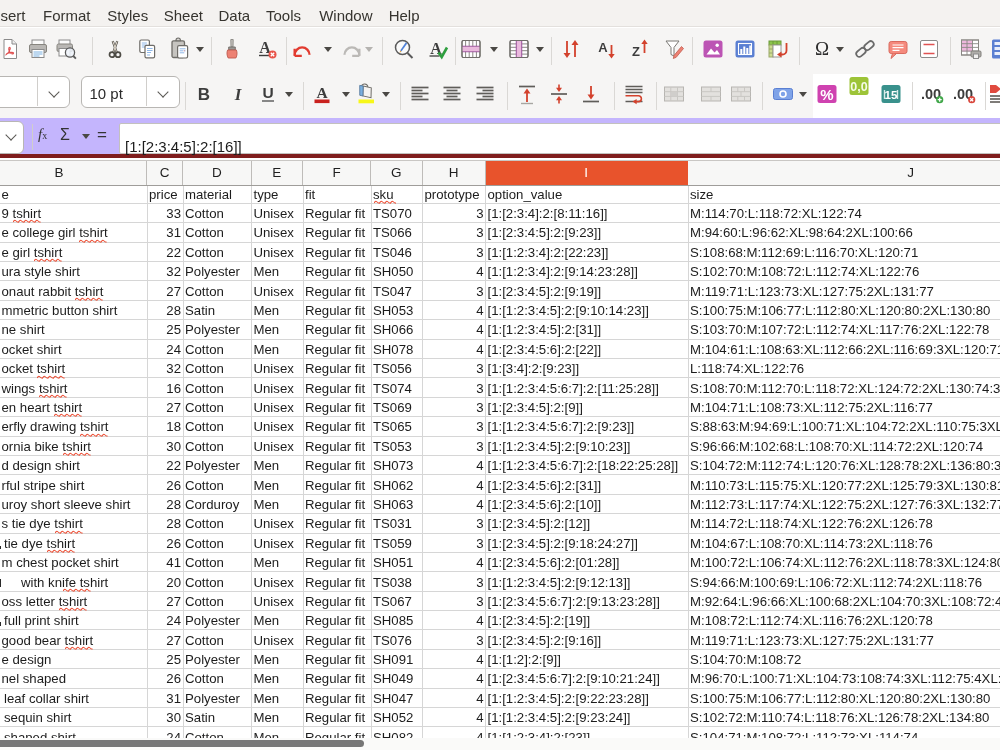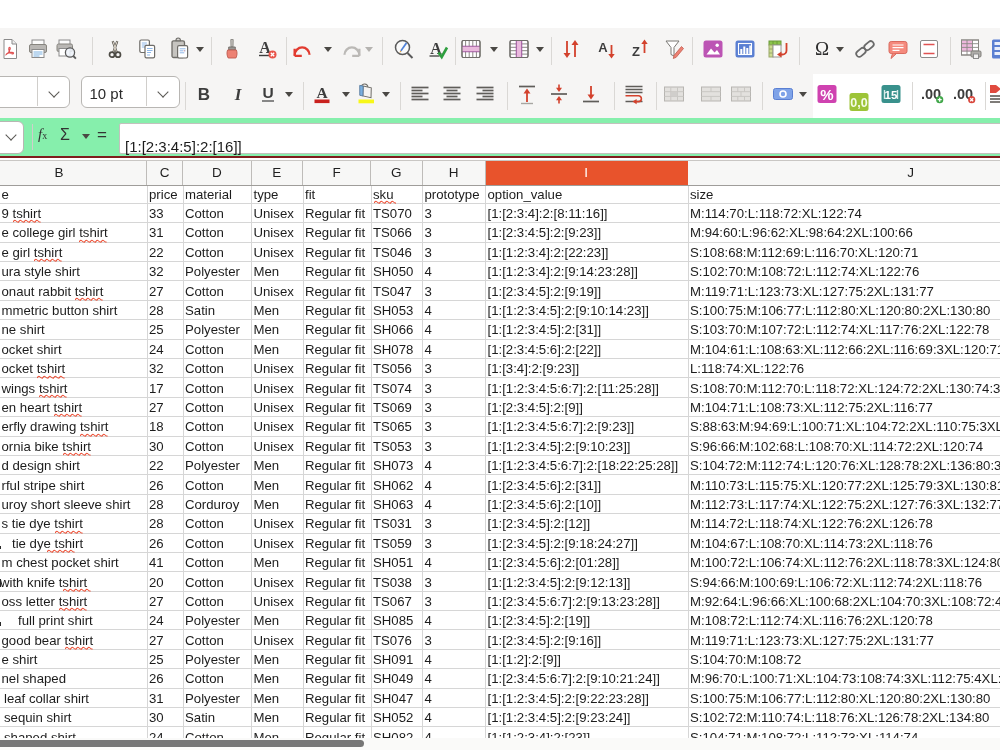"sert" div.ab { html: none -> <div> <span>sert</span> <span>Format</span> <span>Styles</span> <span>Sheet</span> <span>Data</span> <span>Tools</span> <span>Window</span> <span>Help</span> </div> }
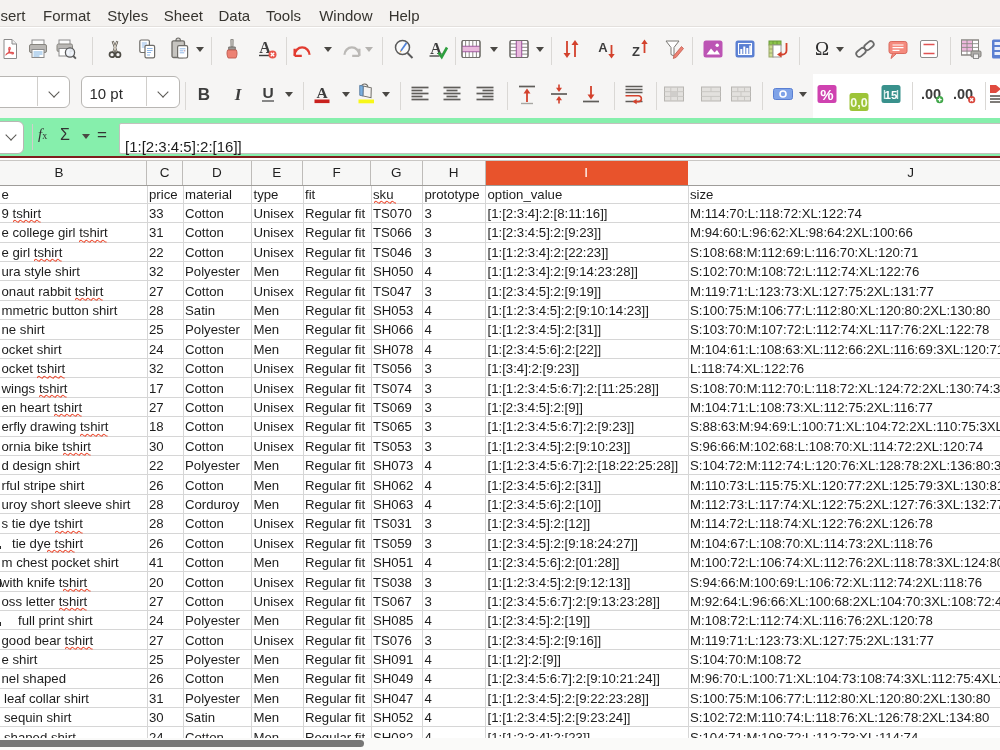"0,0" div.ico { top: 16px -> 0 }
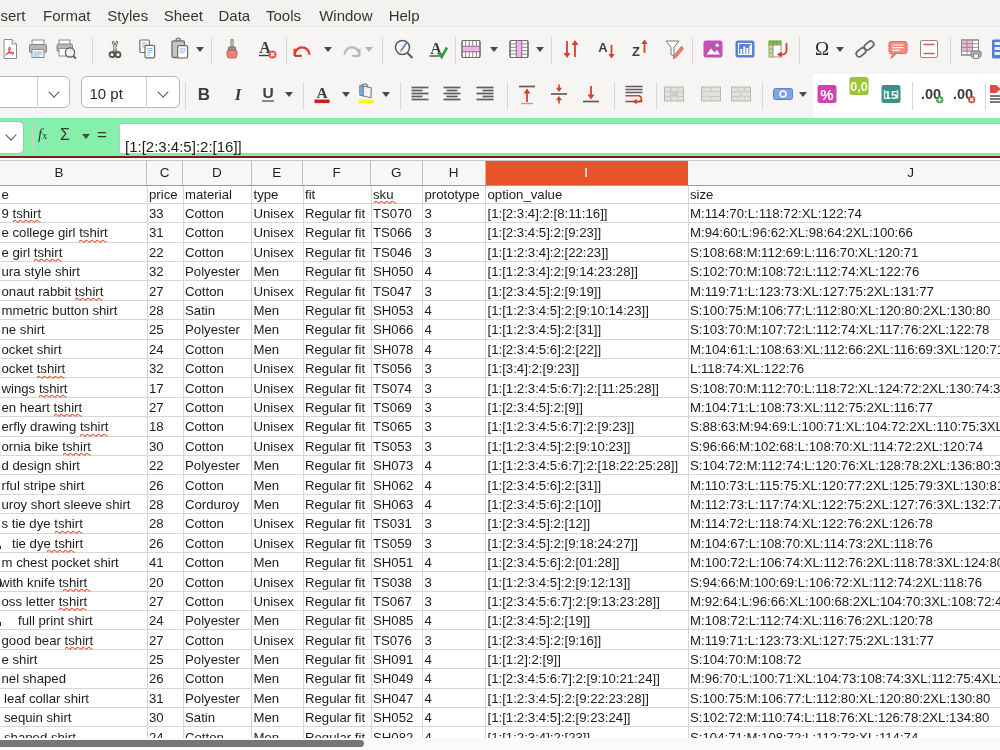"fx" #fbar { background: #86efac -> #c4b5fd; border-bottom: 2px solid #7f1d1d -> 4px solid #7f1d1d }
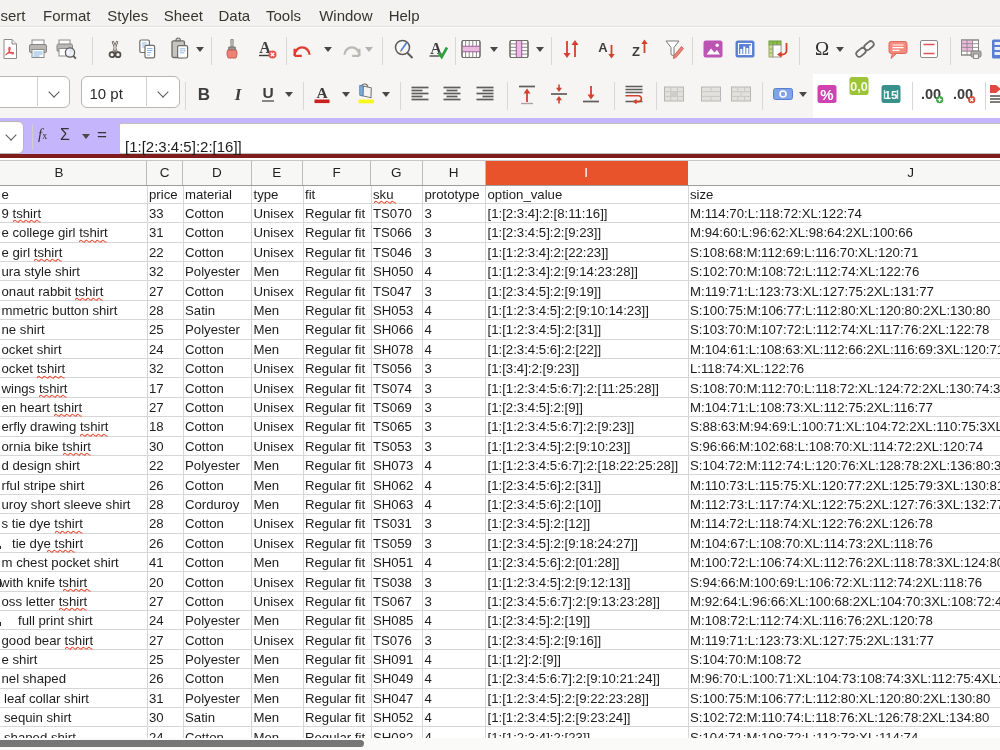"33" td.rt { text-align: none -> right }
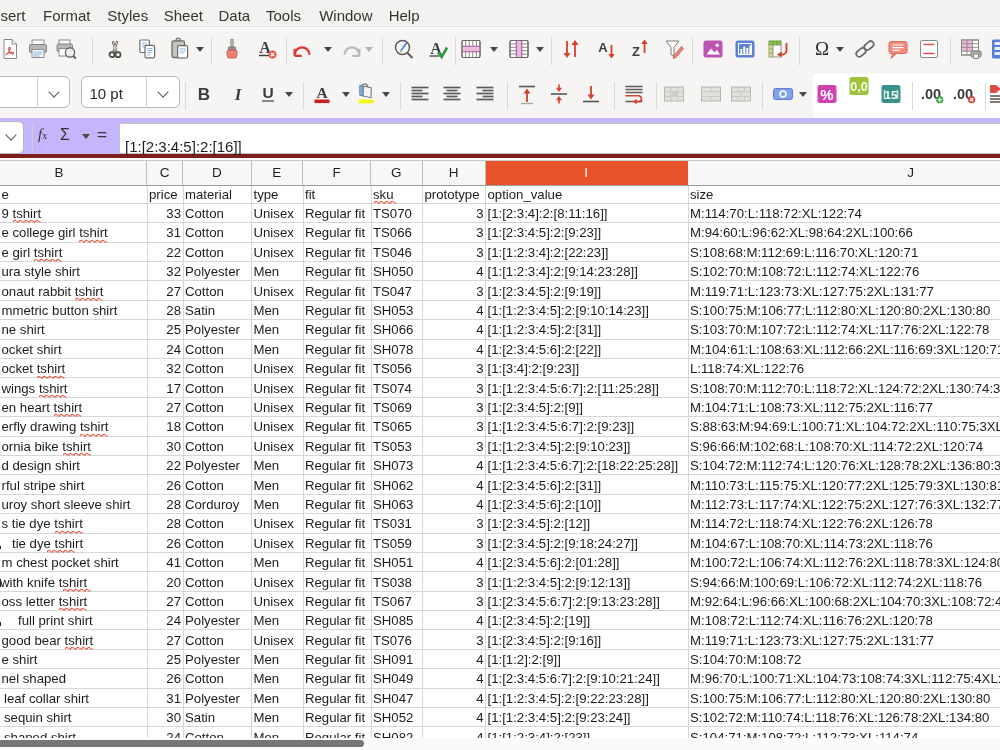"17" td.rt { text: 17 -> 16 }
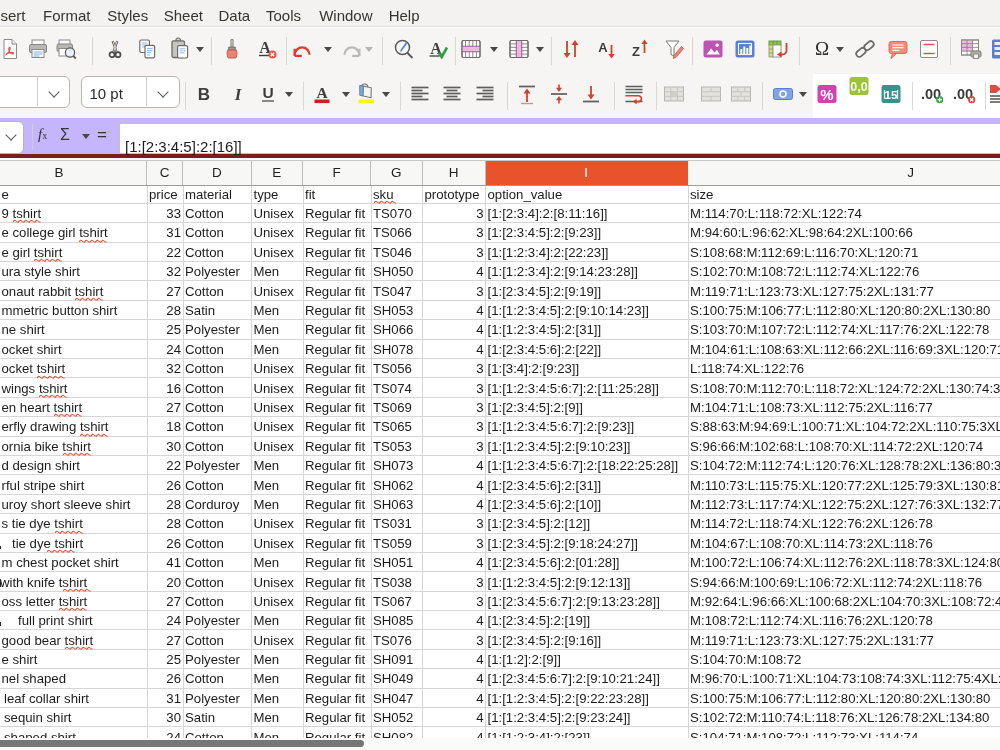"tie dye tshirt" td { padding-left: 12px -> 4px }
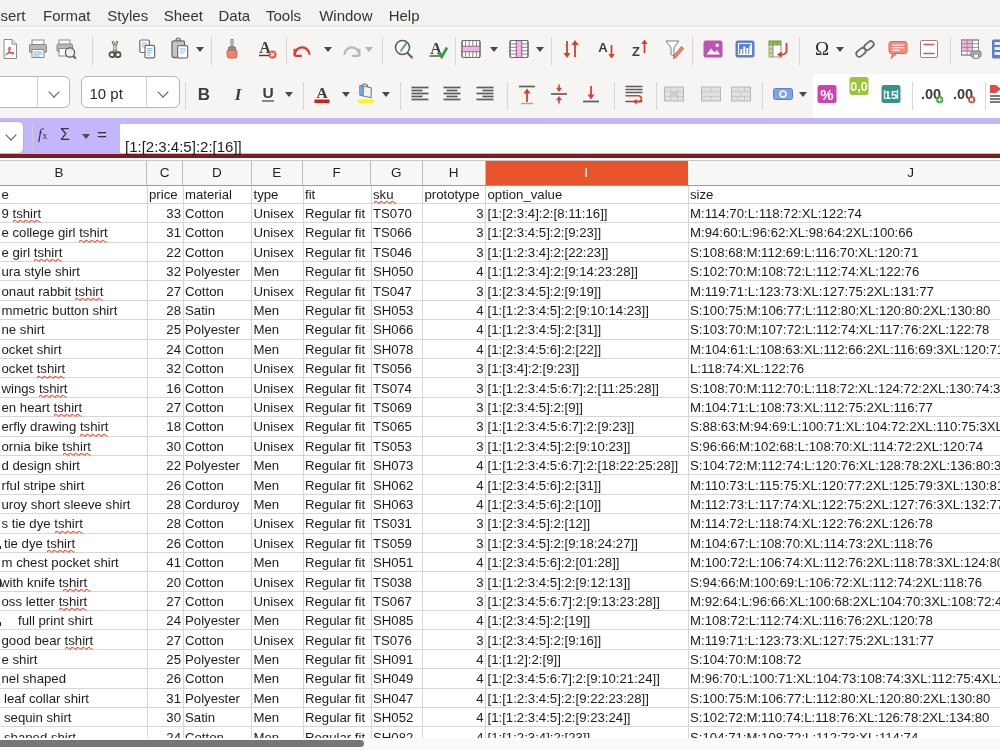"with knife tshirt" td { padding-left: 0 -> 21px }
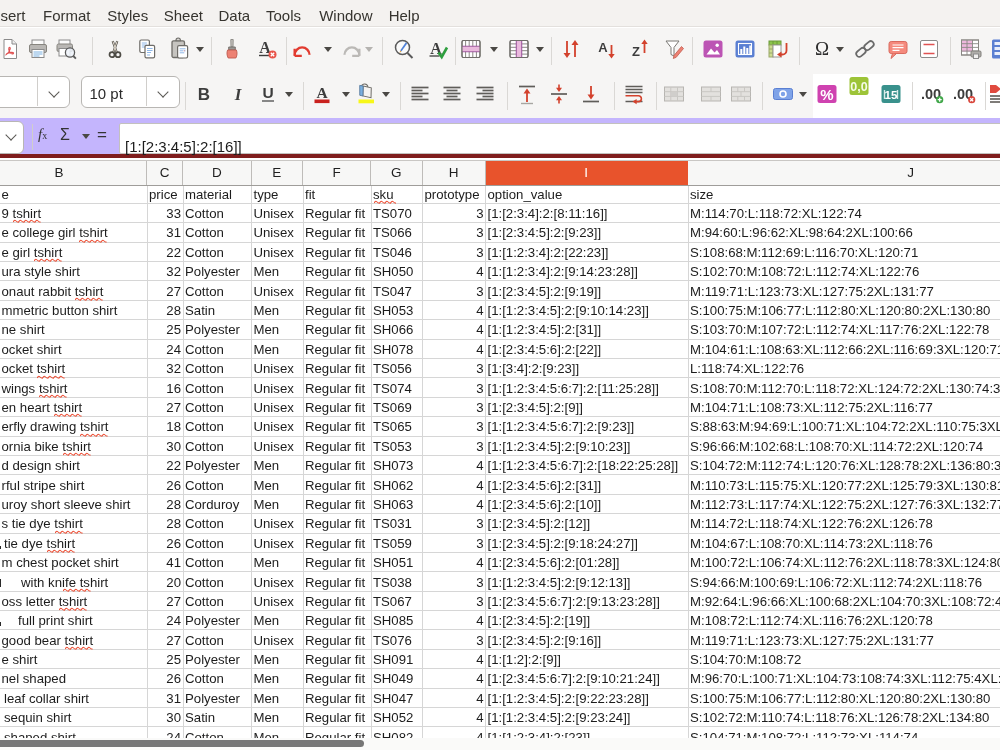"full print shirt" td { padding-left: 18px -> 4px }
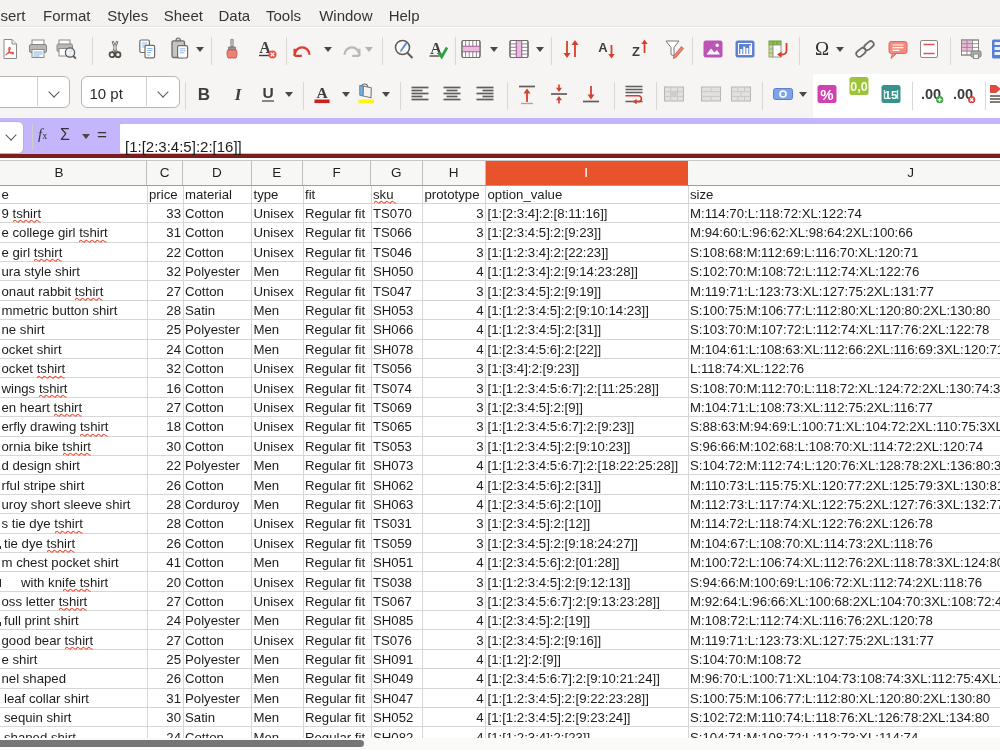"e shirt" td { text: shirt -> design }
